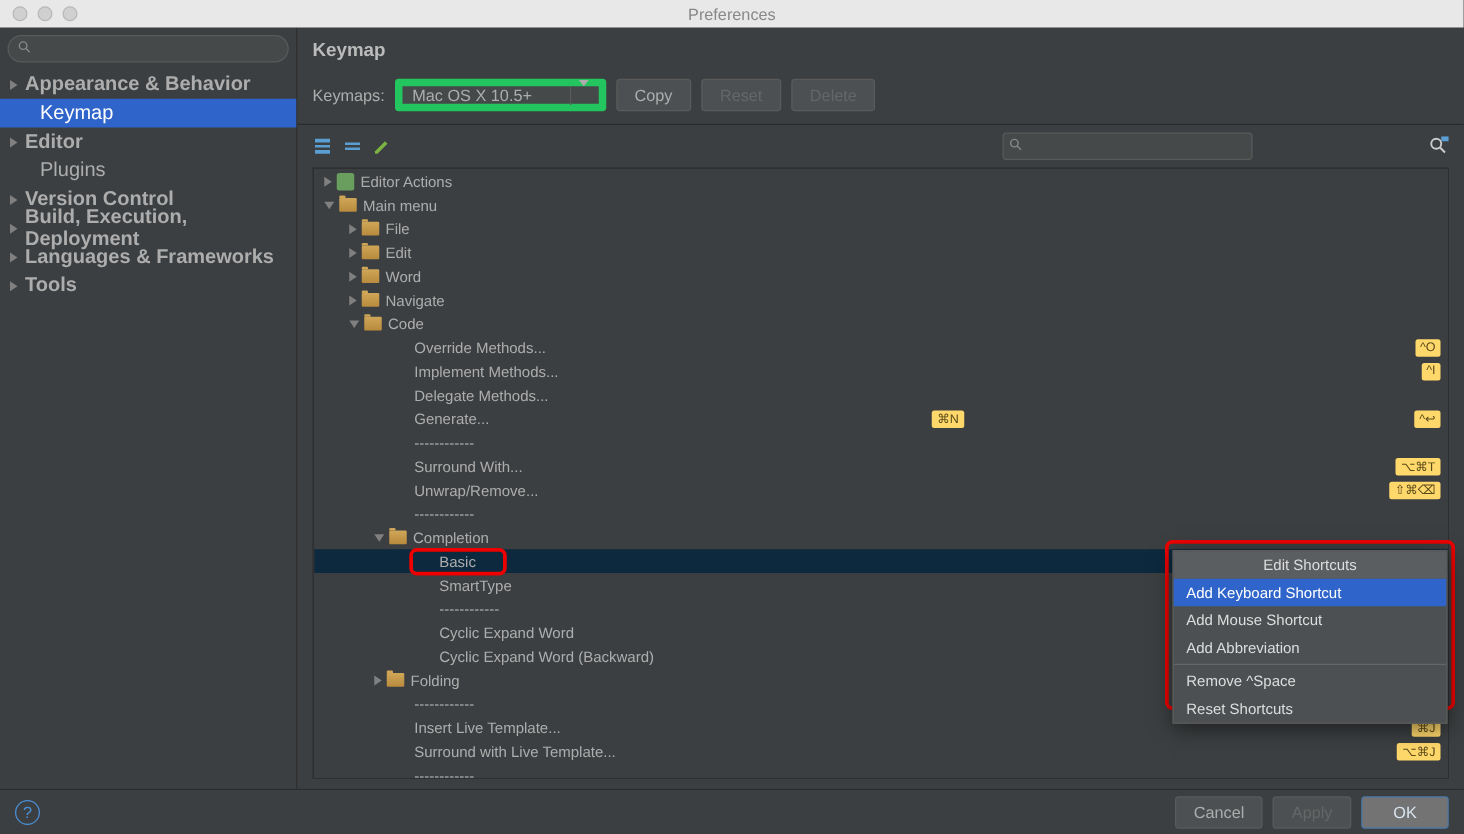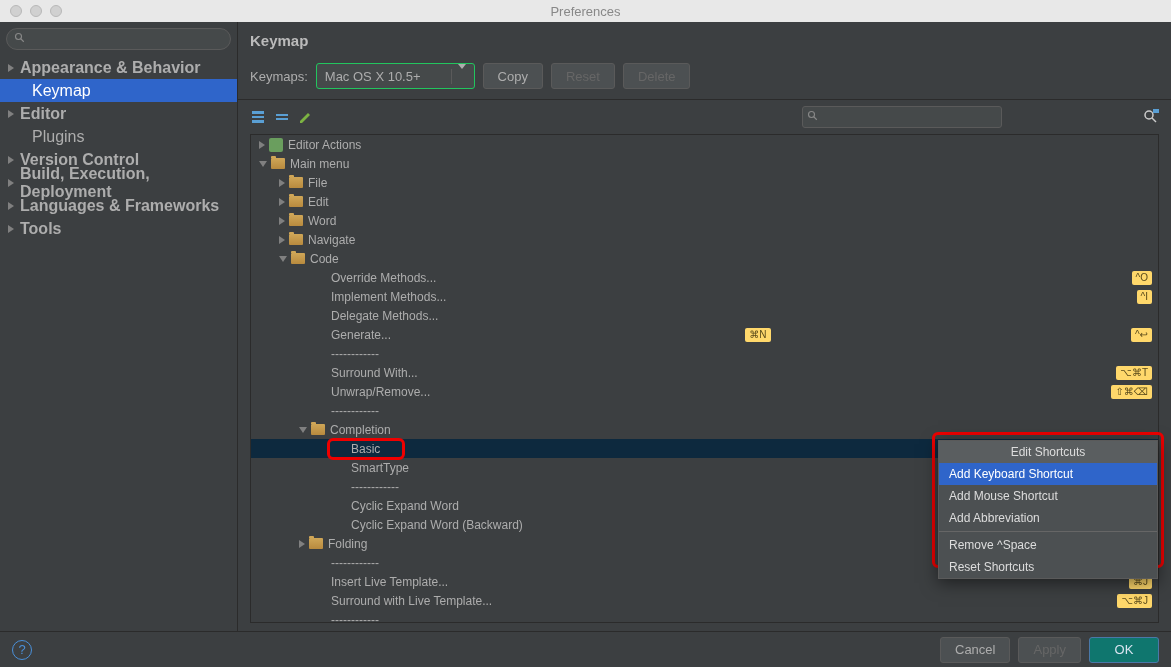"Mac OS X 10.5+" .select { border: 1px solid #22c55e -> 6px solid #22c55e }
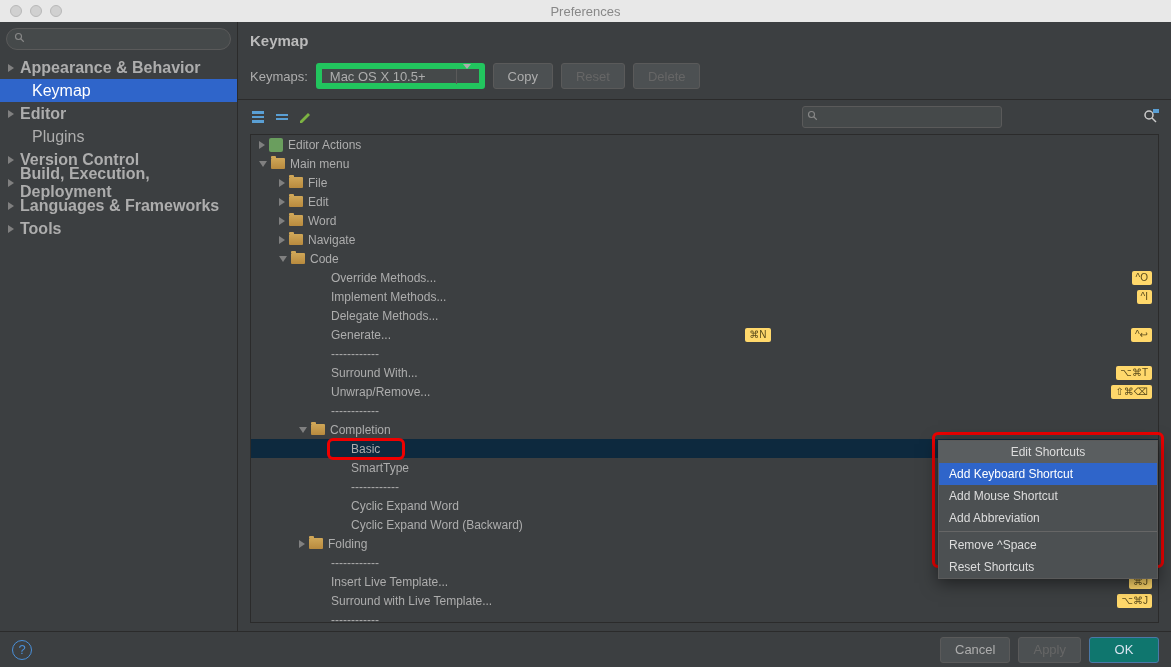"OK" .btn.primary { background: #0f766e -> #737373 }
